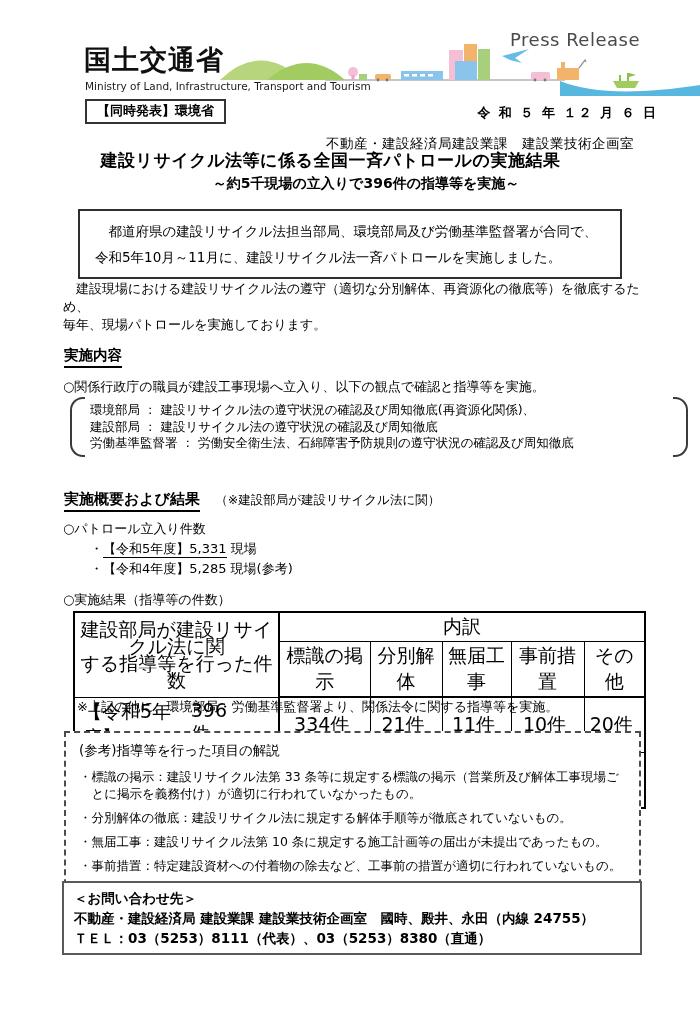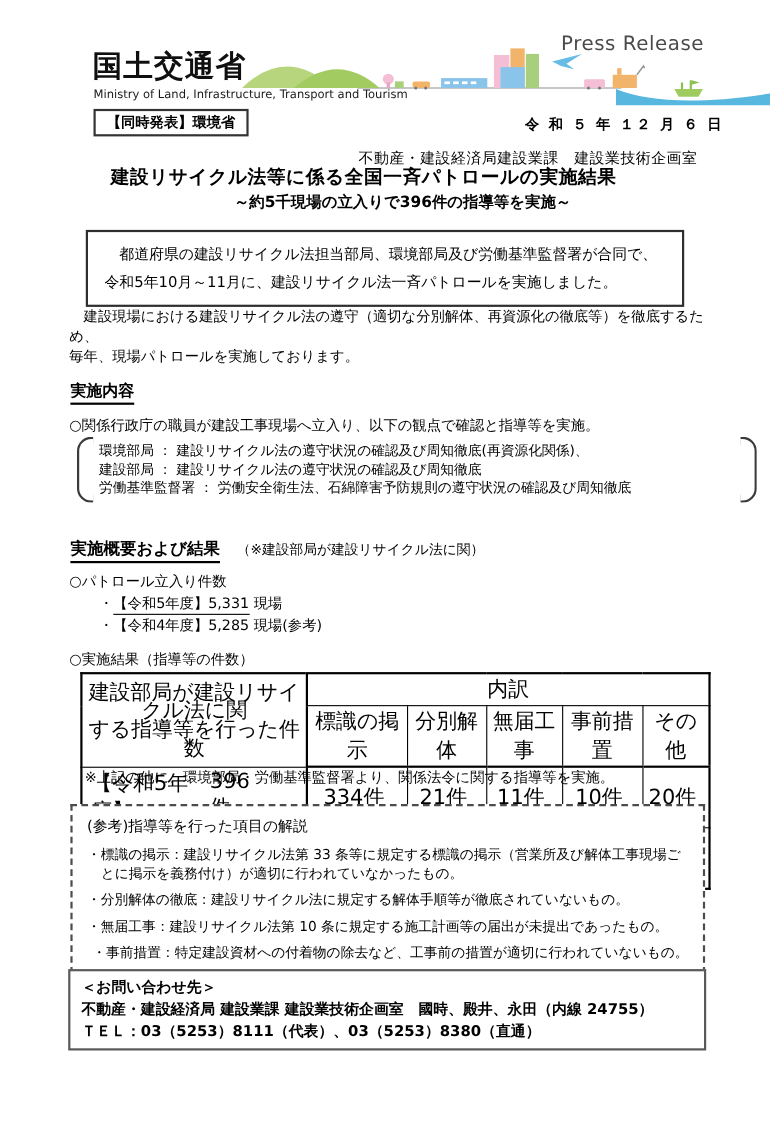"・事前措置：特定建設資材への付着物の除去など、工事前の措置が適切に行われていない" div.ref-item { text-align: right -> none }
